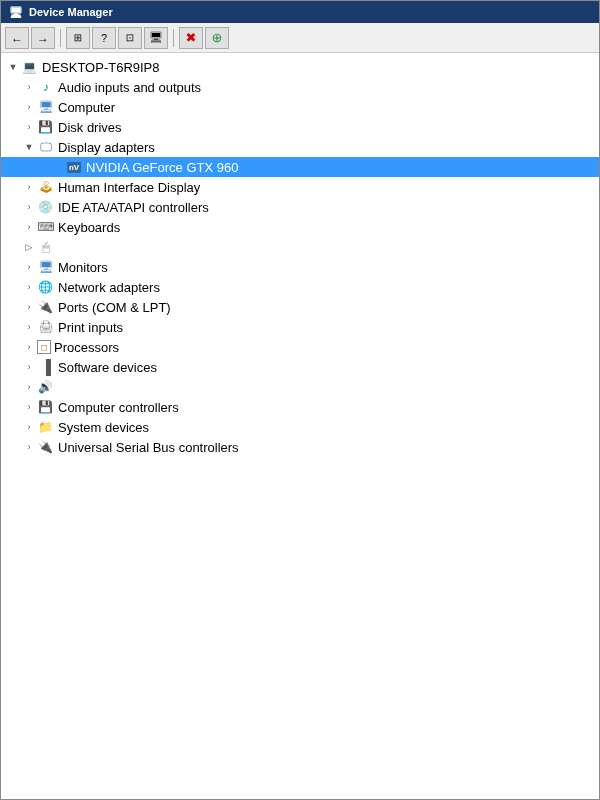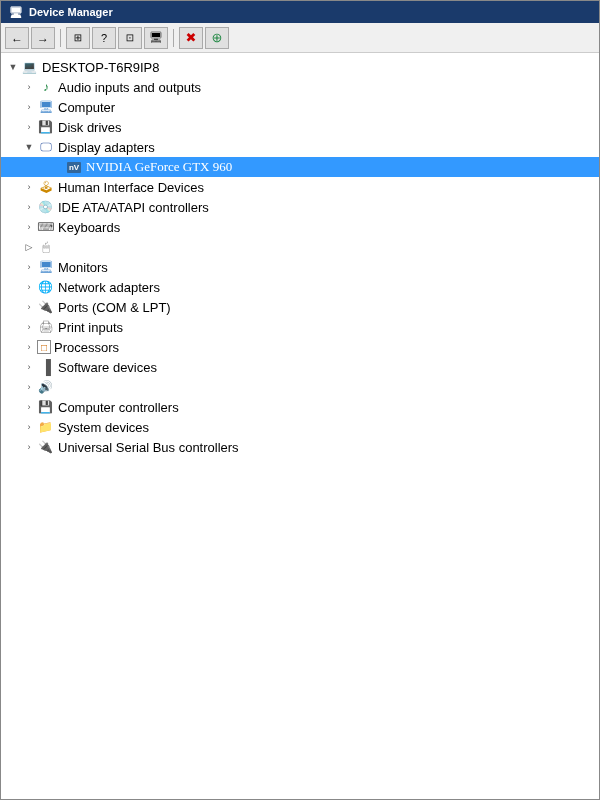"NVIDIA GeForce GTX 960" .tree-item.selected .item-label { font-family: Liberation Serif, serif -> none }
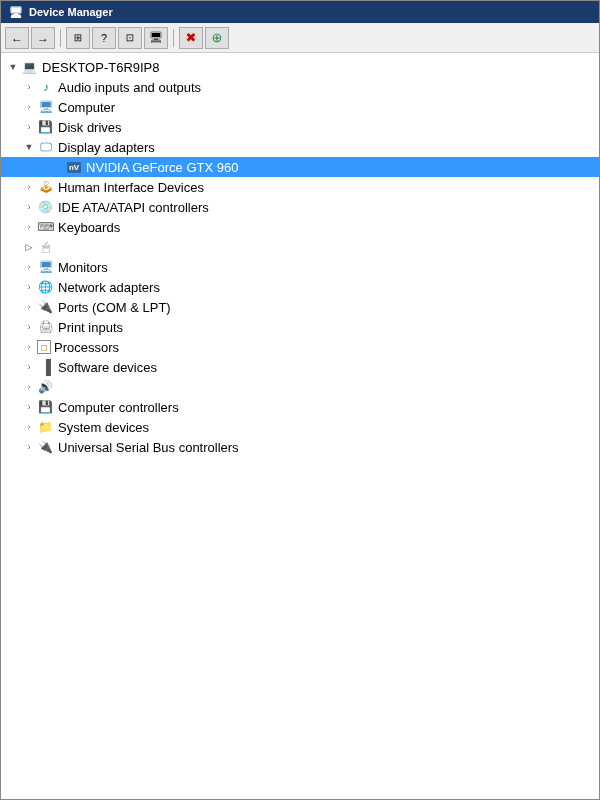"Human Interface Devices" span.item-label { text: Devices -> Display }
